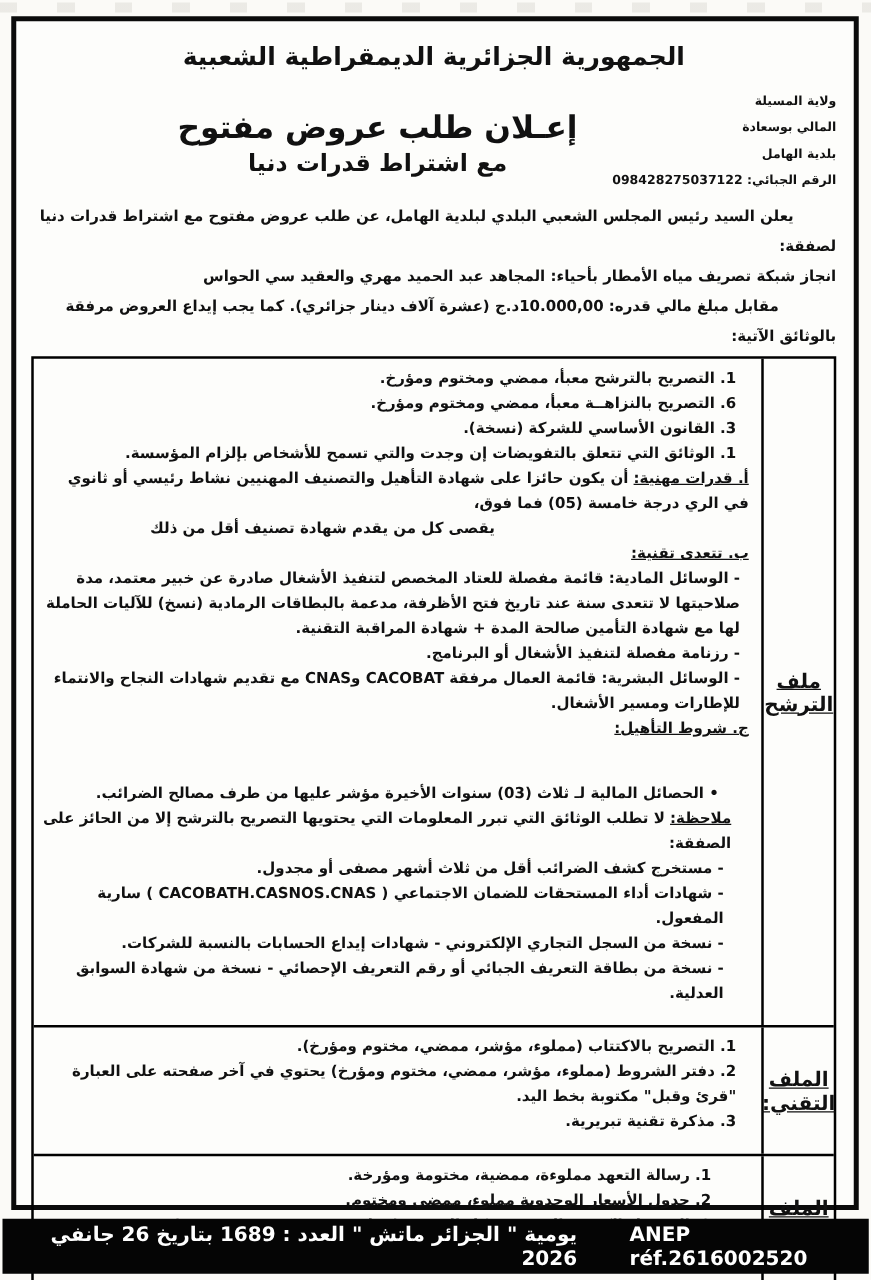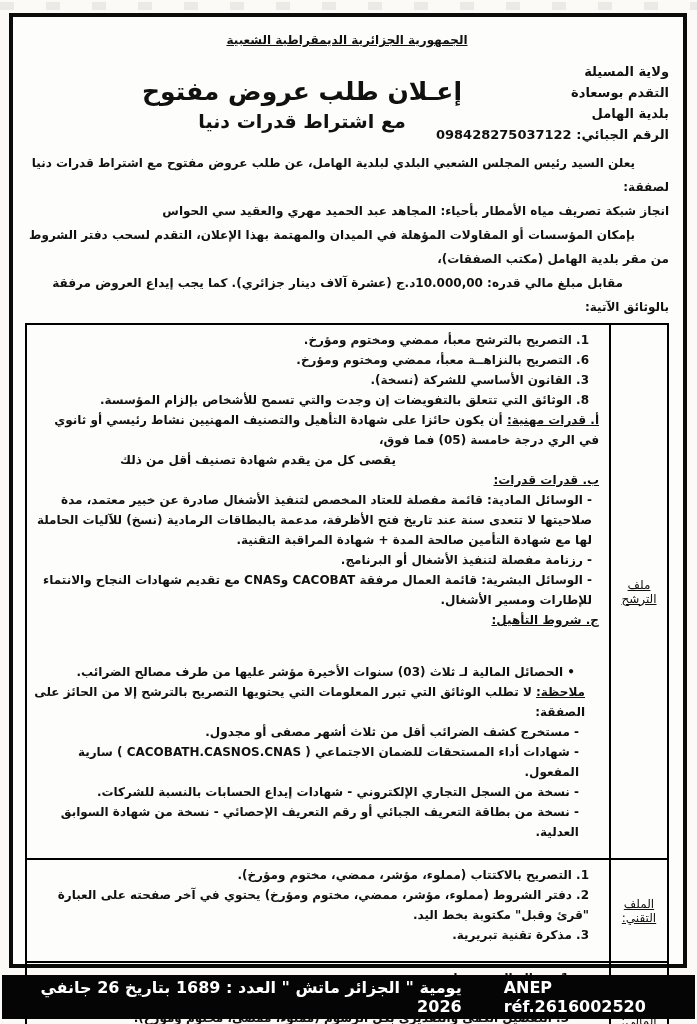"الجمهورية الجزائرية الديمقراطية الشعبية" .republic { font-size: 12px -> 20px; text-decoration: underline -> none }
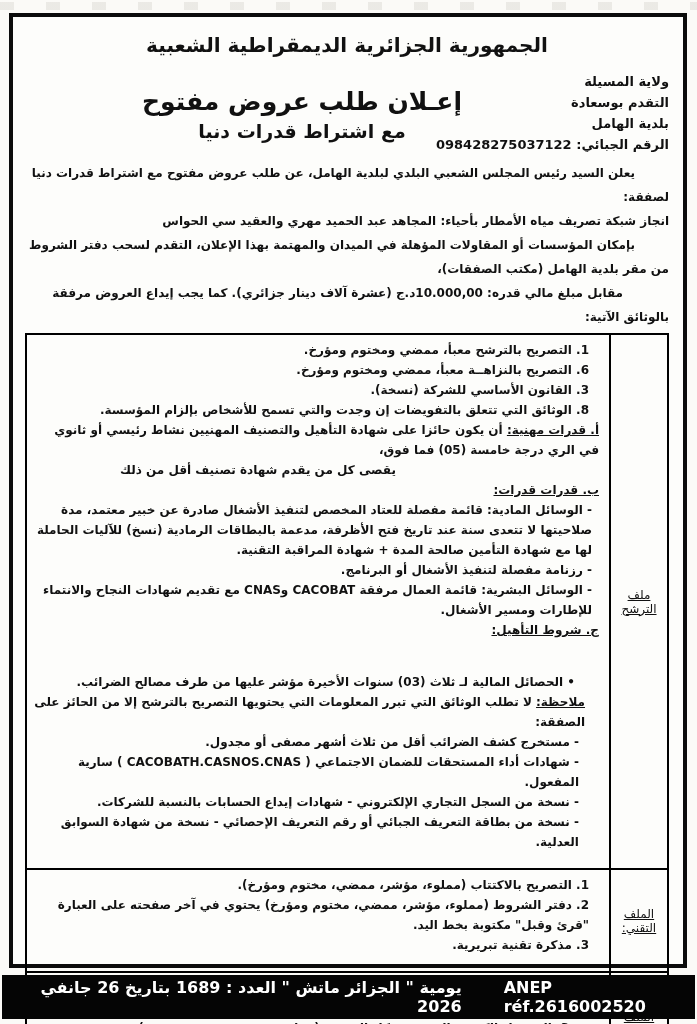"ولاية المسيلة" .authority { font-size: 13px -> 10px }
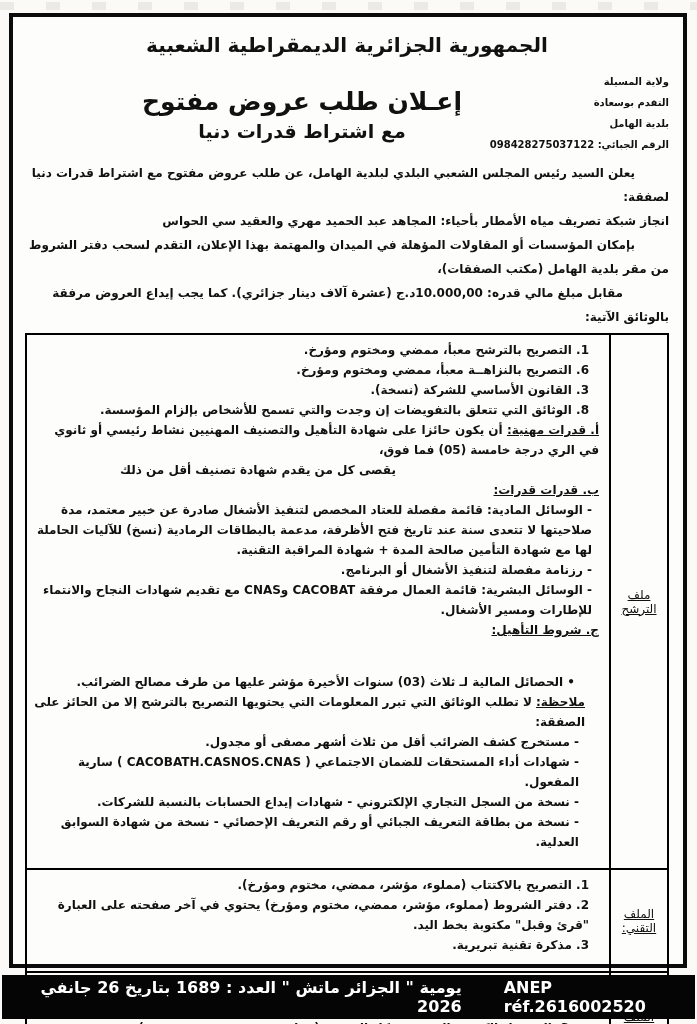"التقدم بوسعادة" div { text: التقدم -> المالي }
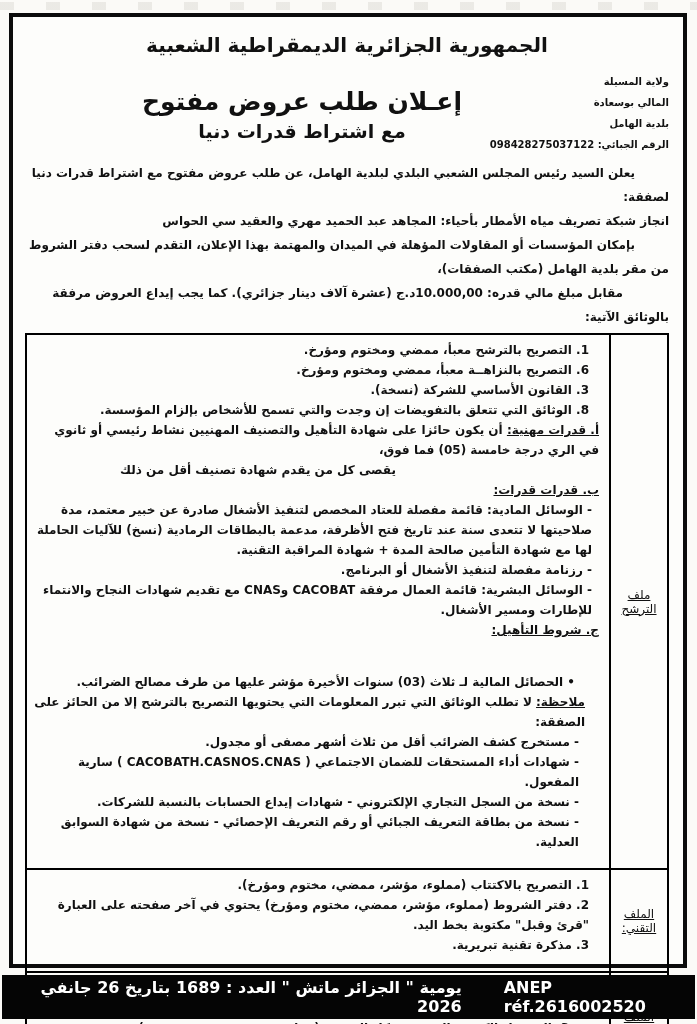"بإمكان المؤسسات أو المقاولات المؤهلة" p.ind { html: <p>بإمكان المؤسسات أو المقاولات المؤهلة في الميدان والمهتمة بهذا الإعلان، التقدم لسحب دفتر الشروط من مقر بلدية الهامل (مكتب الصفقات)،</p> -> none }
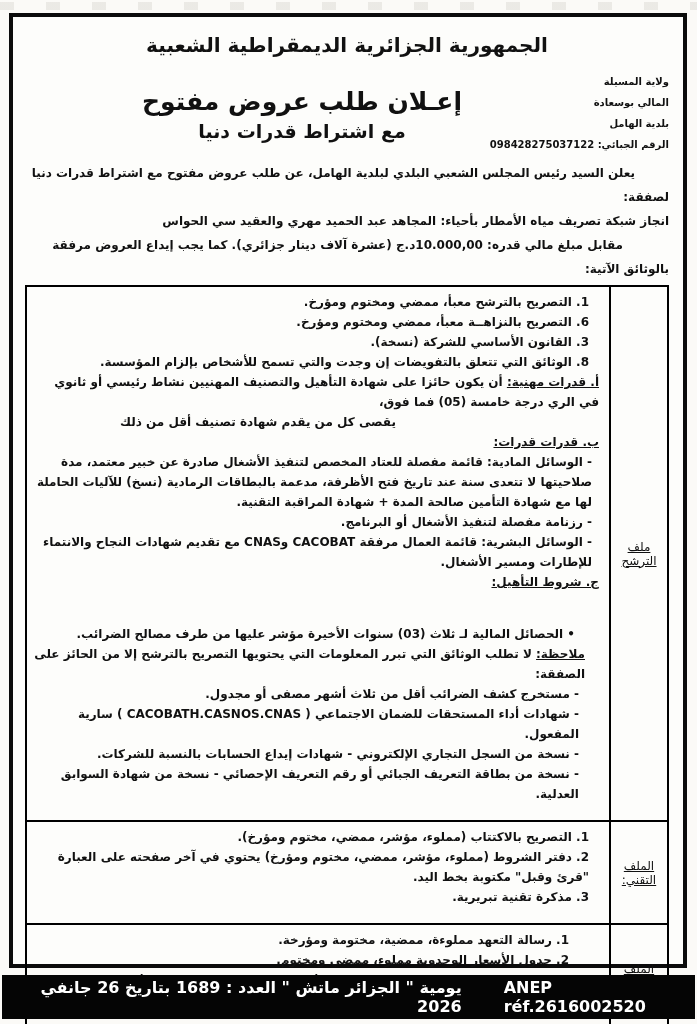"8. الوثائق التي تتعلق بالتفويضات" span { text: 8 -> 1 }
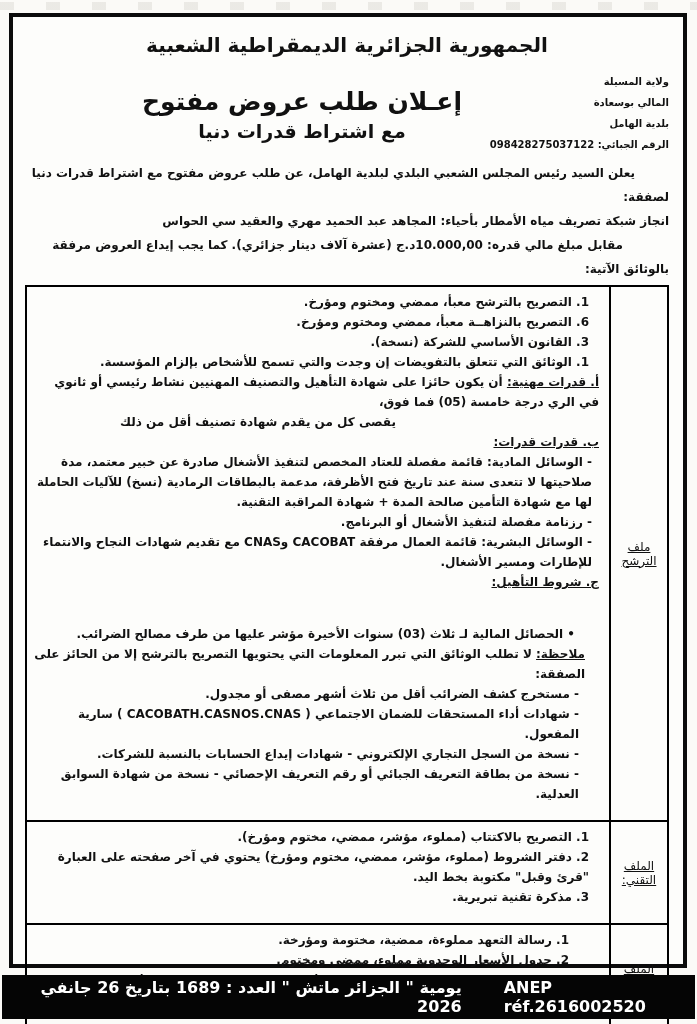"ب. قدرات قدرات:" span.lead { text: قدرات قدرات -> تتعدى تقنية }
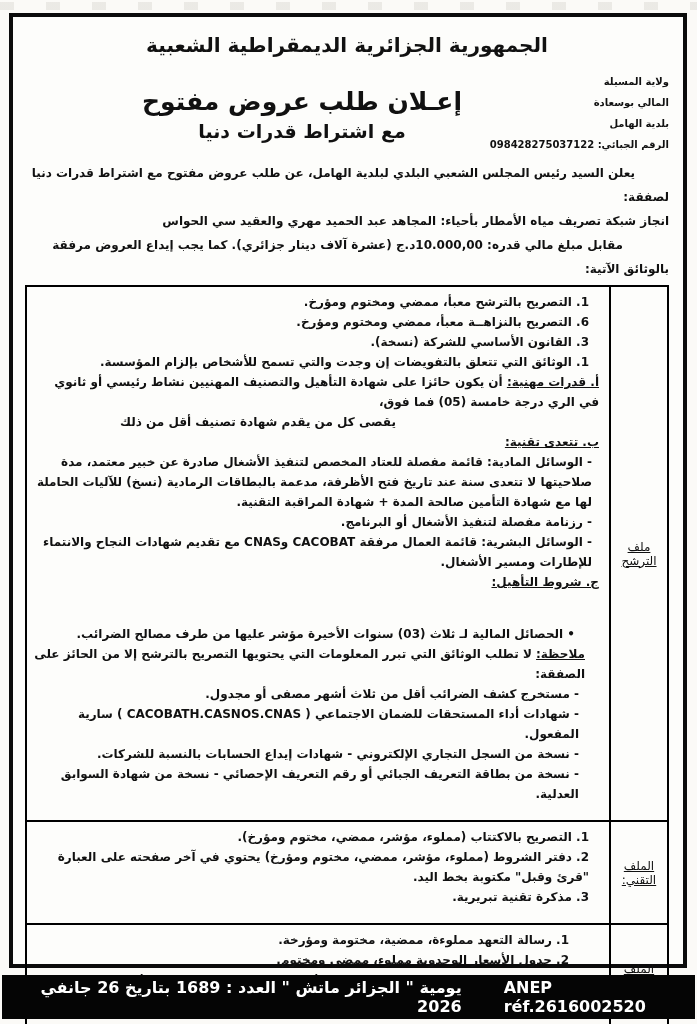"ملف الترشح" .t-label { font-size: 12px -> 16px; font-weight: 400 -> 700 }
